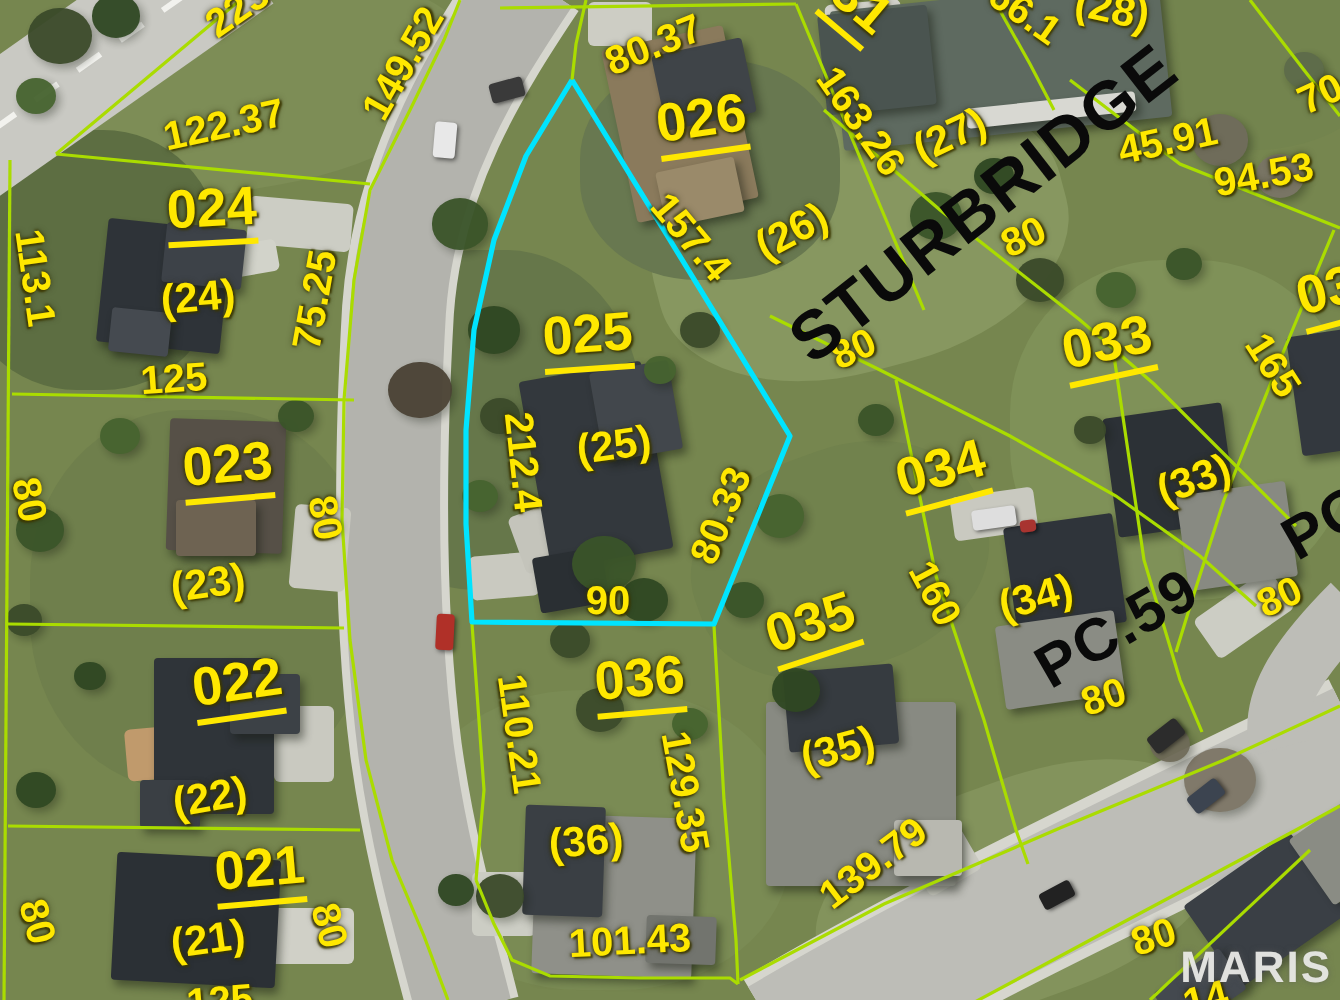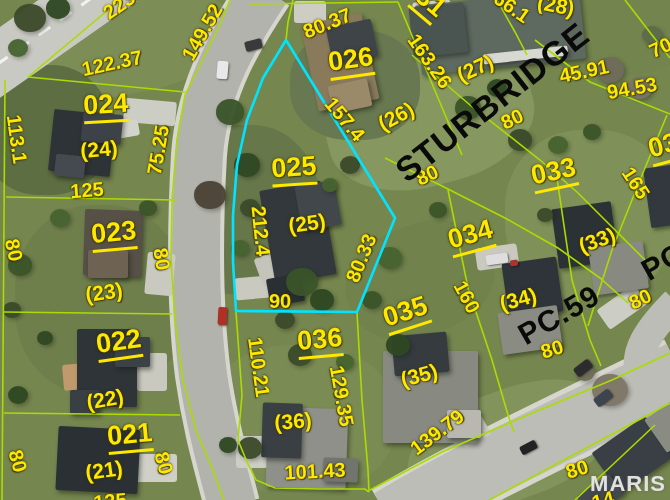"90" span.lbl { left: 280px -> 304px }
